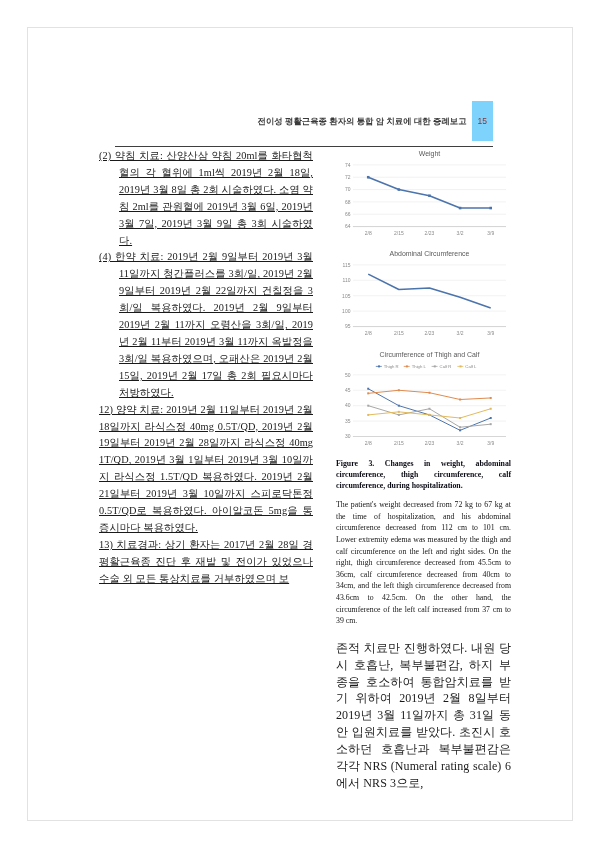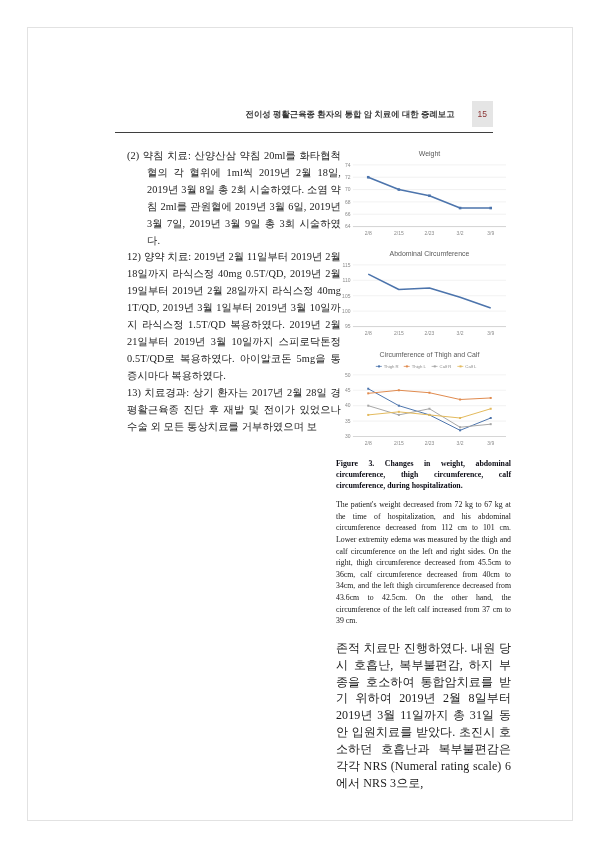"전이성 평활근육종 환자의 통합 암" .header { gap: 17px -> 5px }
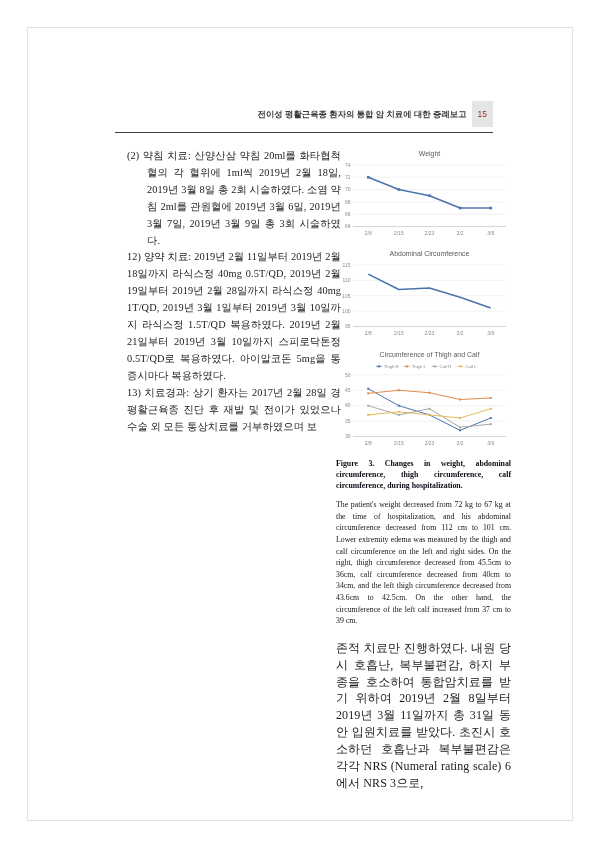"15" .page-badge { background: #e5e5e5 -> #7dd3fc; padding: 8px 6px -> 15px 6px }
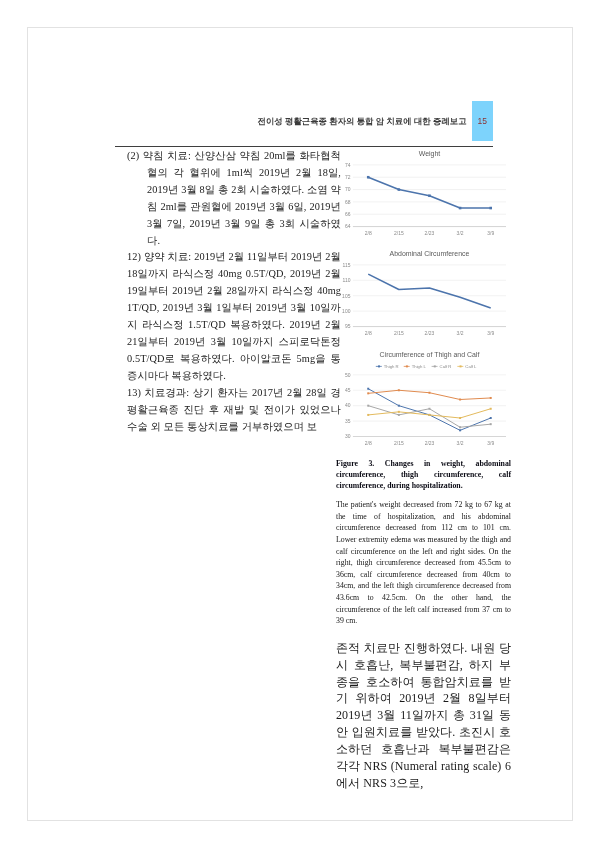"(2) 약침 치료: 산양산삼 약침" .col-left { left: 127px -> 99px; text-decoration: none -> underline }
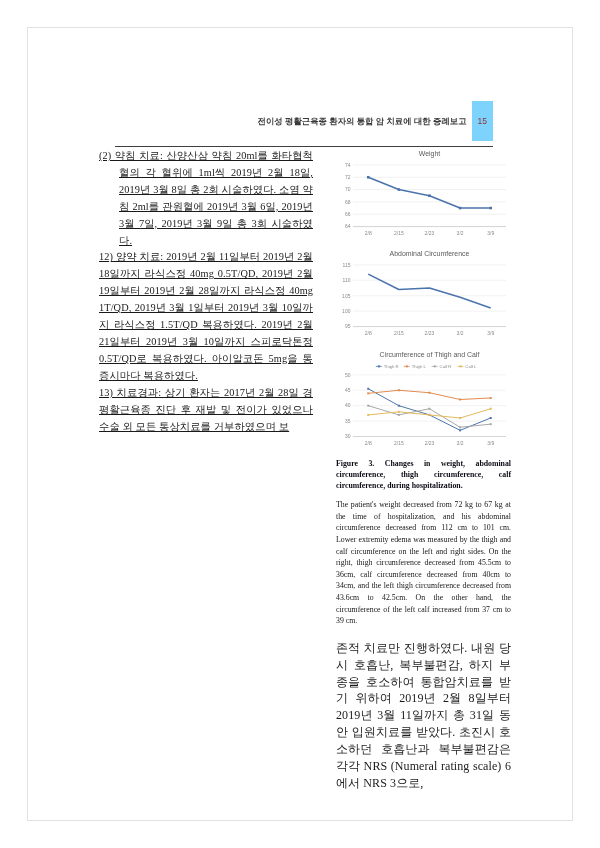"(4) 한약 치료: 2019년 2월" p.para { html: none -> <p>(4) 한약 치료: 2019년 2월 9일부터 2019년 3월 11일까지 청간플러스를 3회/일, 2019년 2월 9일부터 2019년 2월 22일까지 건칠정을 3회/일 복용하였다. 2019년 2월 9일부터 2019년 2월 11까지 오령산을 3회/일, 2019년 2월 11부터 2019년 3월 11까지 옥발정을 3회/일 복용하였으며, 오패산은 2019년 2월 15일, 2019년 2월 17일 총 2회 필요시마다 처방하였다.</p> }
